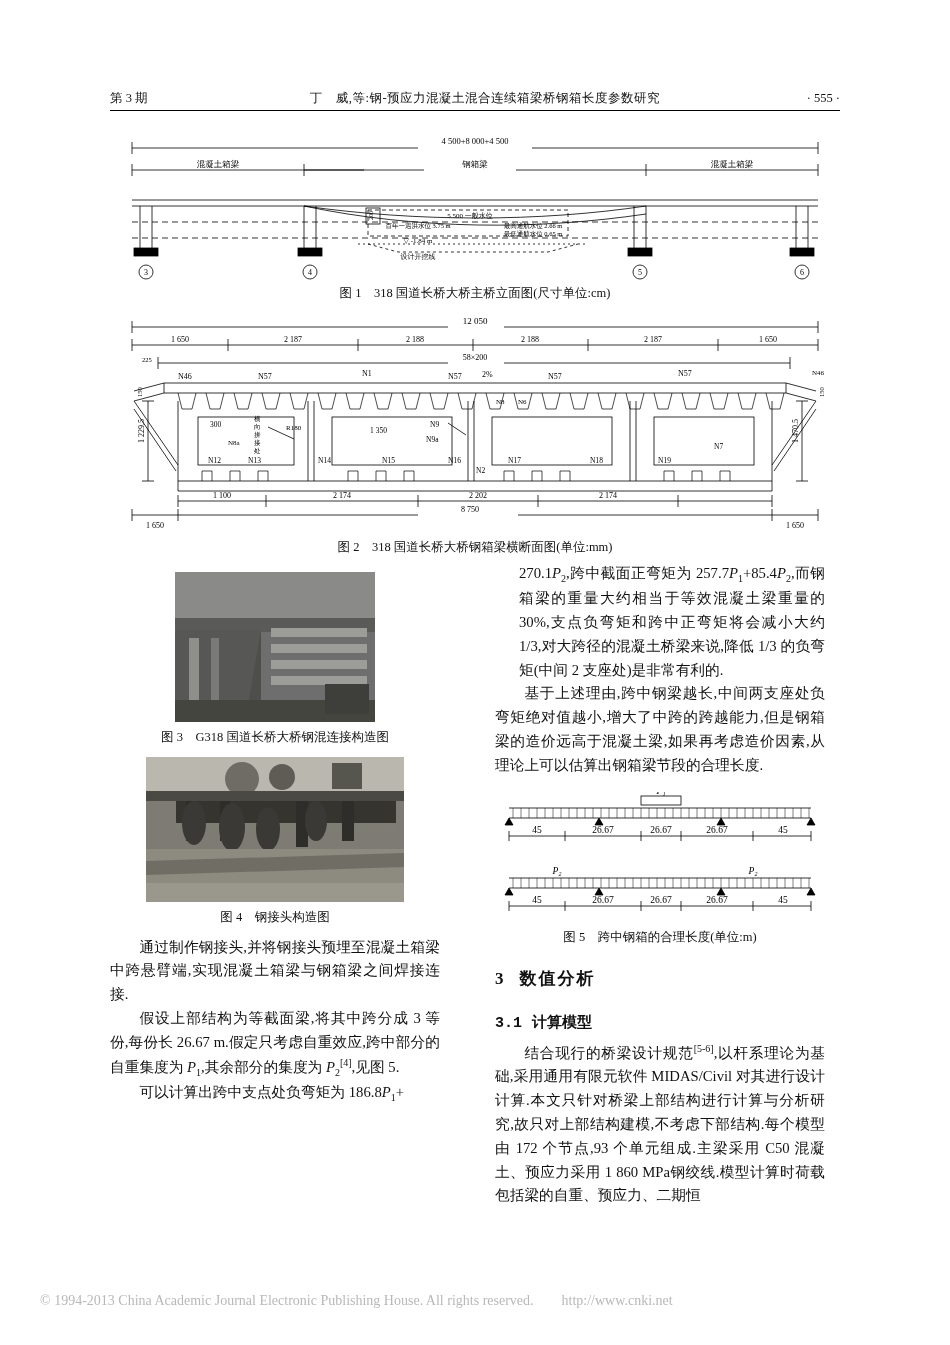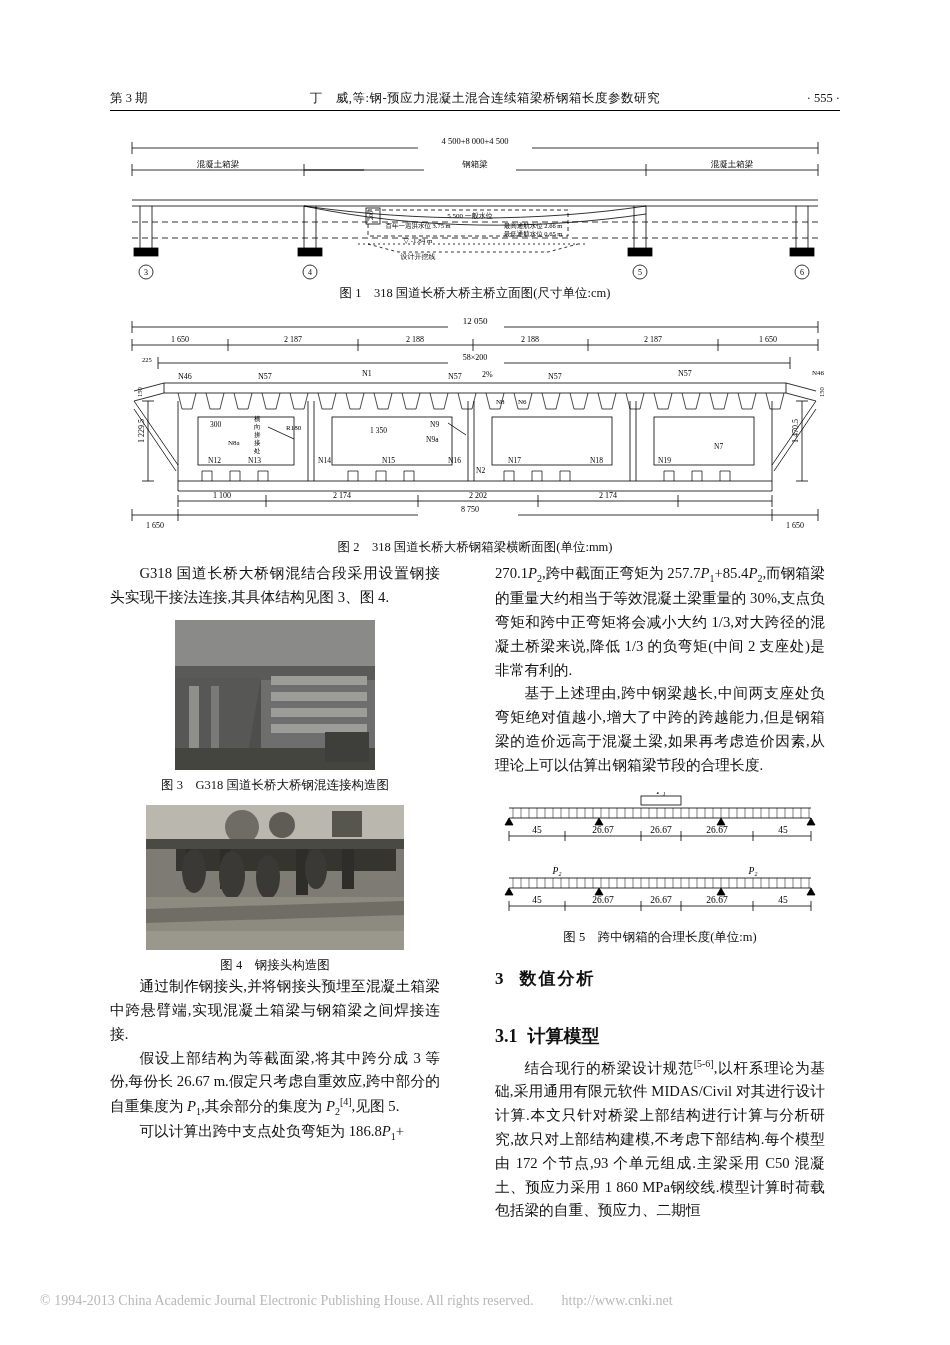"G318 国道长桥大桥钢混结合段采用设置钢接头实现干接法连接,其具体结构见图" p { html: <p>G318 国道长桥大桥钢混结合段采用设置钢接头实现干接法连接,其具体结构见图 3、图 4.</p> -> none }
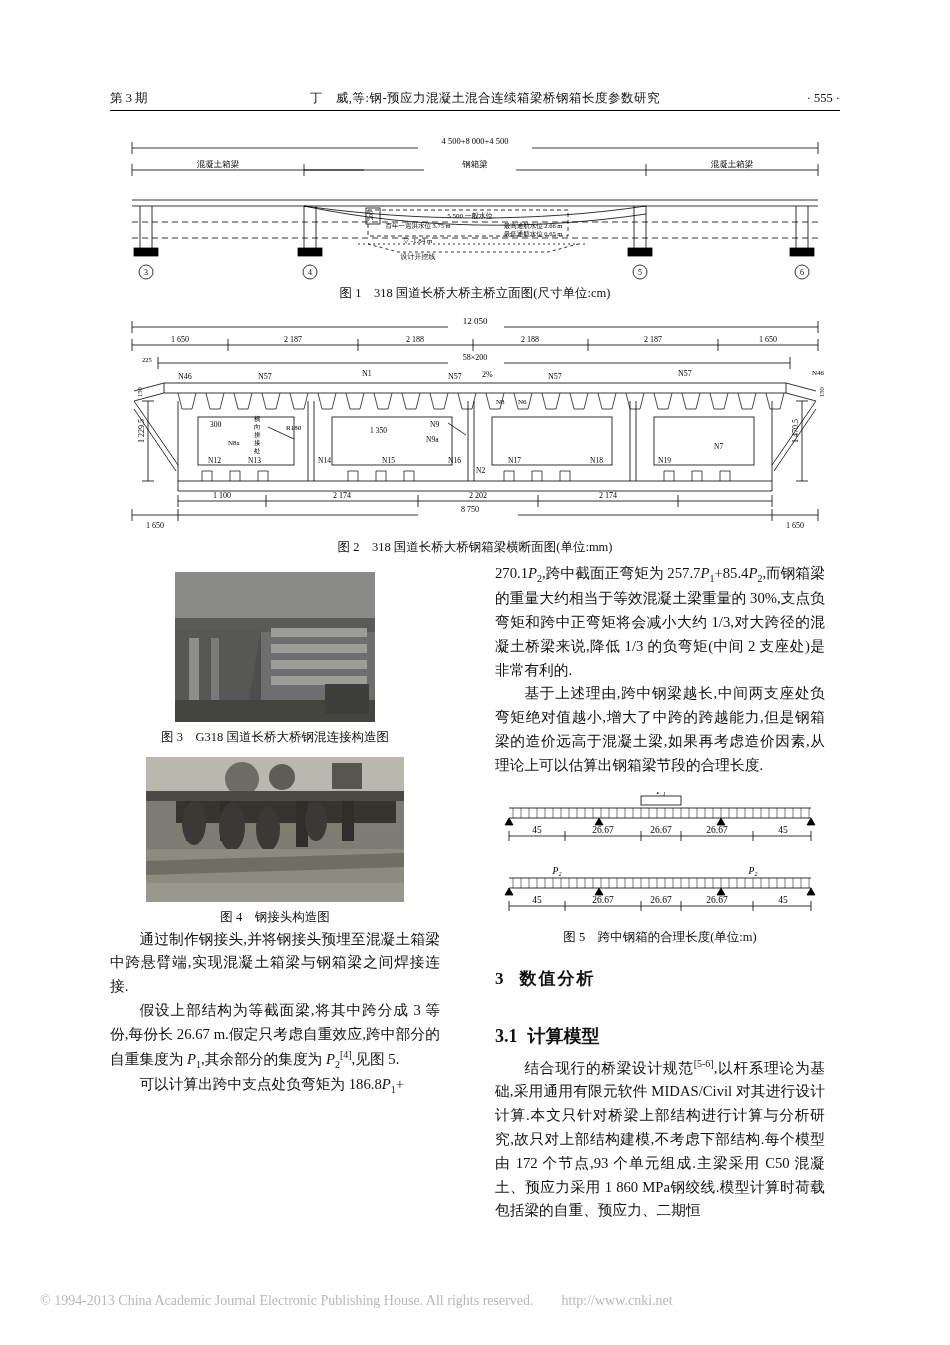"270.1P2,跨中截面正弯矩为" .no-indent { margin-left: none -> 24px }
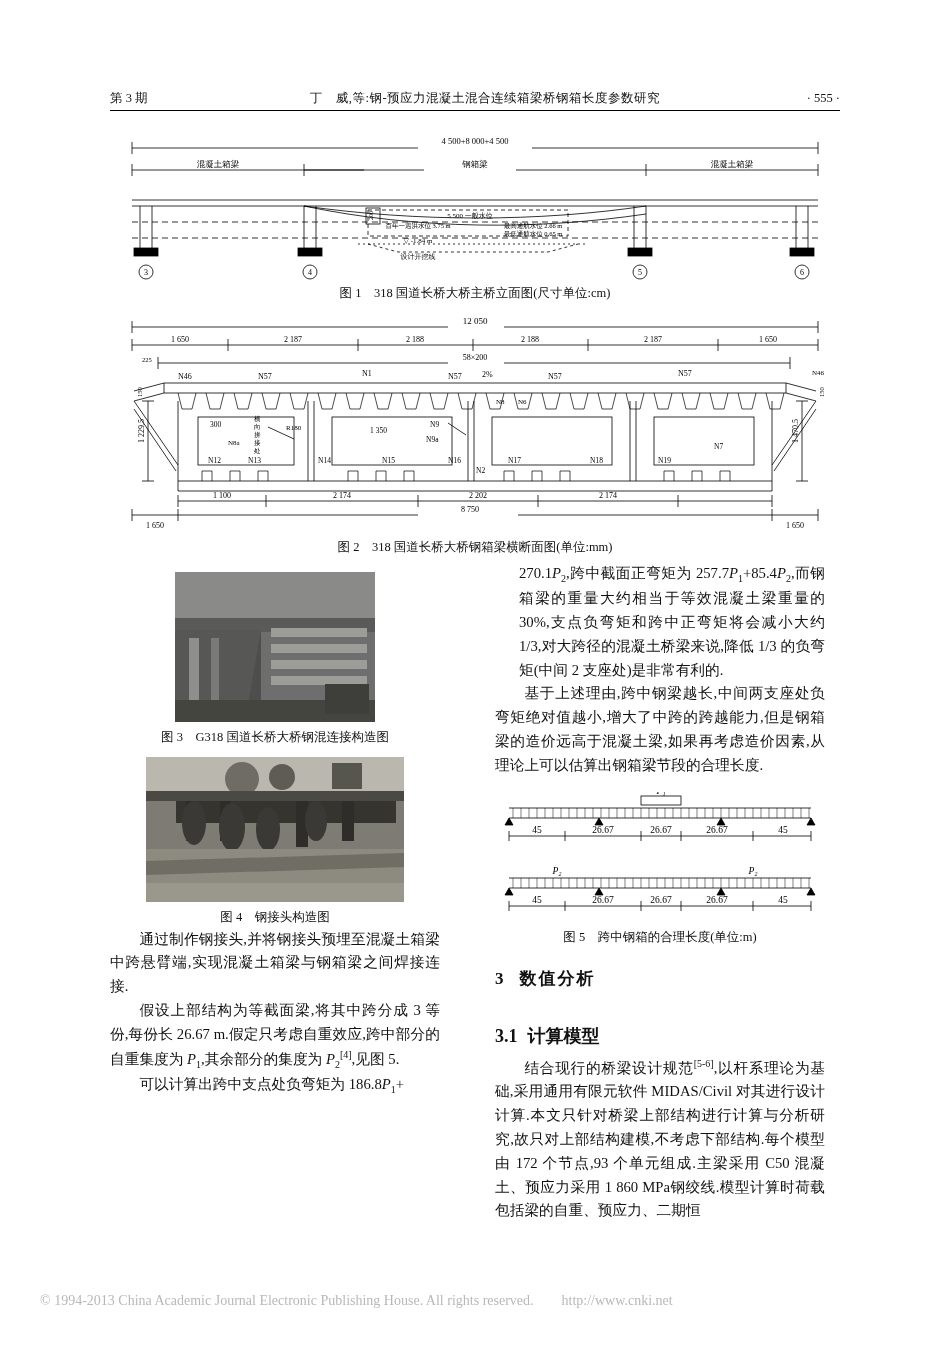"通过制作钢接头,并将钢接头预埋至混凝土箱梁中跨悬臂端,实现混凝土箱梁与钢箱梁之间" p { margin-top: 0 -> 8px }
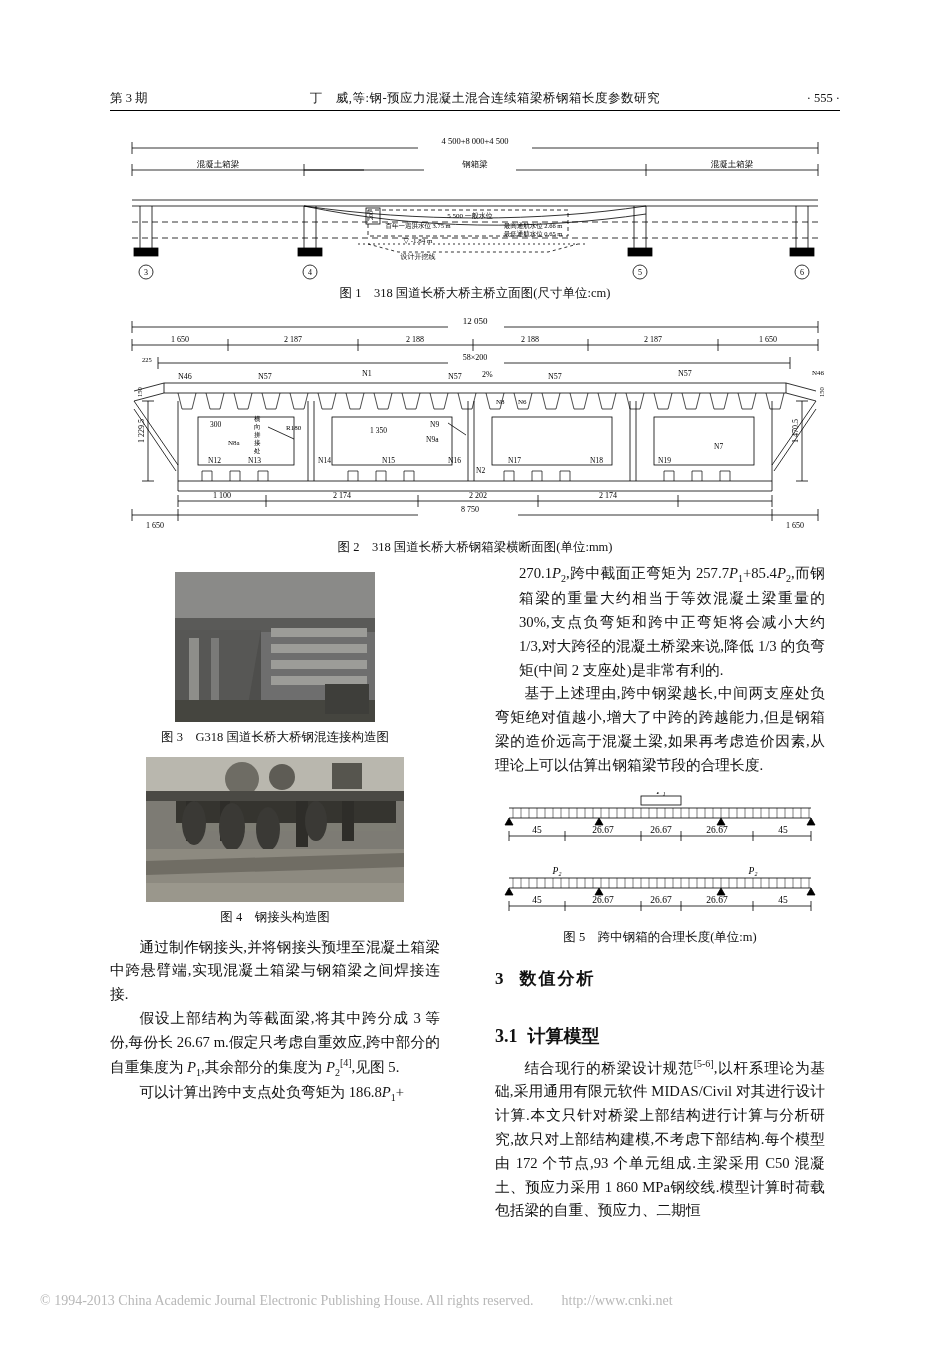"3.1 计算模型" .h3 { font-family: none -> Liberation Mono, monospace; font-size: 18px -> 15px; margin: 30px 0 4px 0 -> 20px 0 4px 0 }
